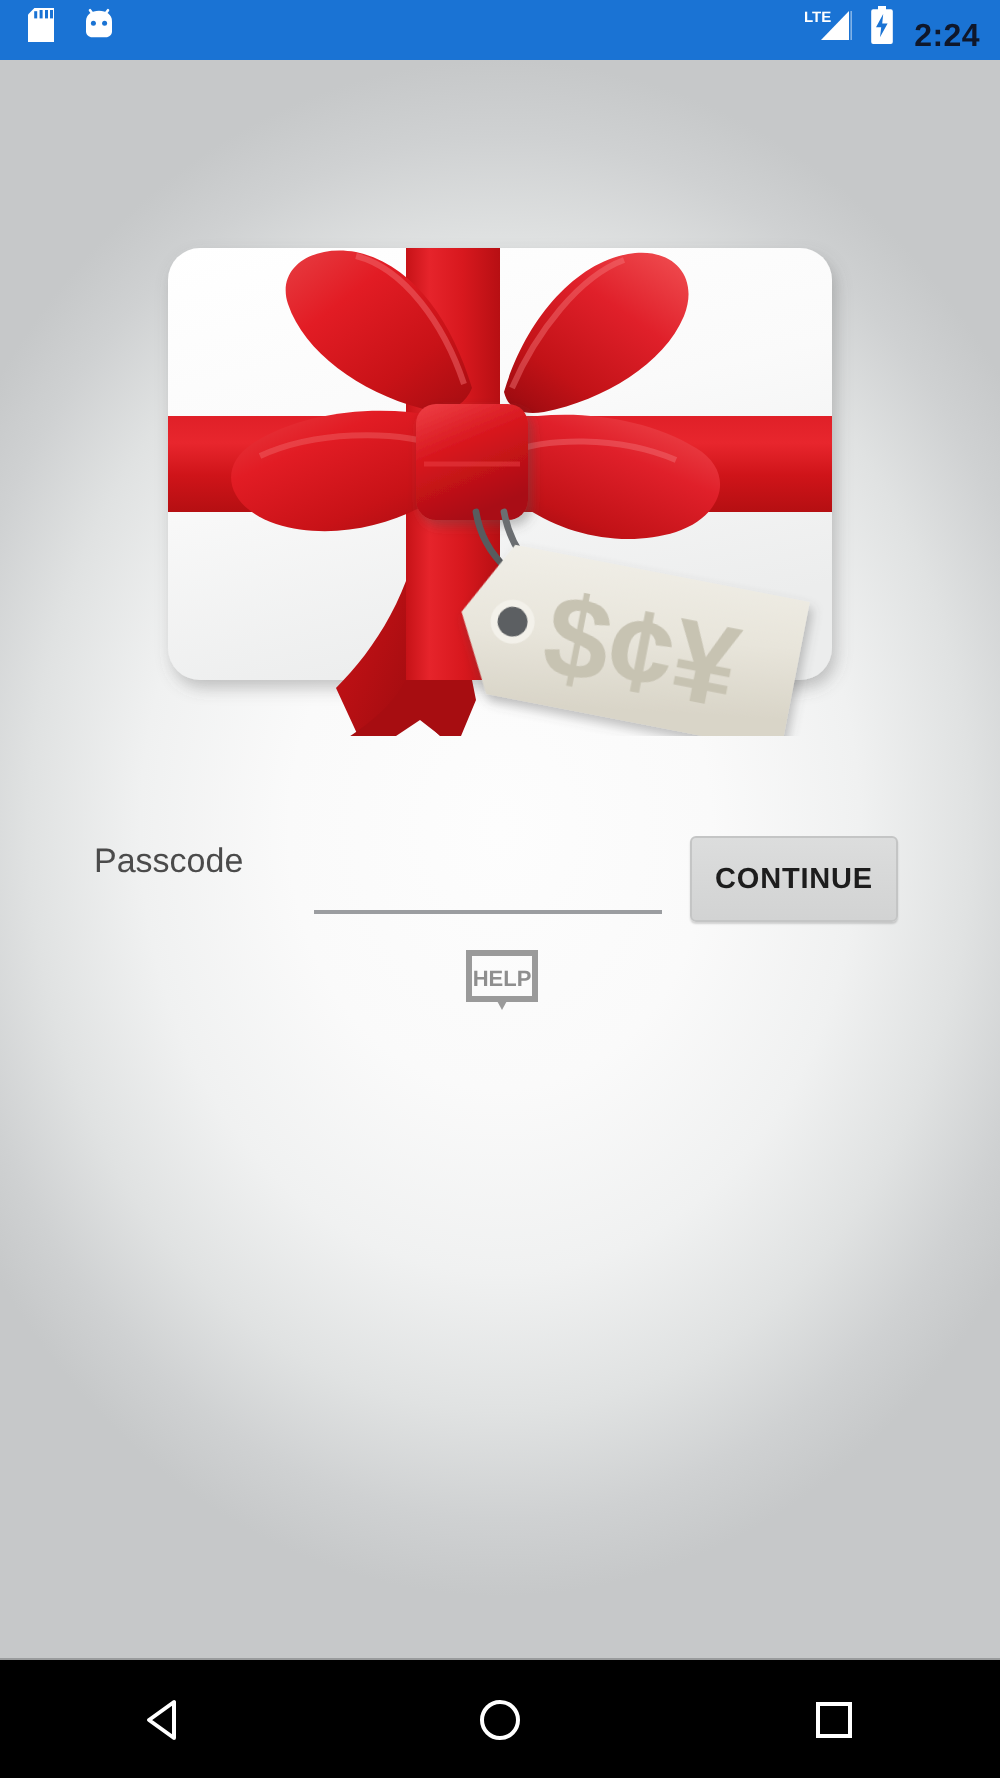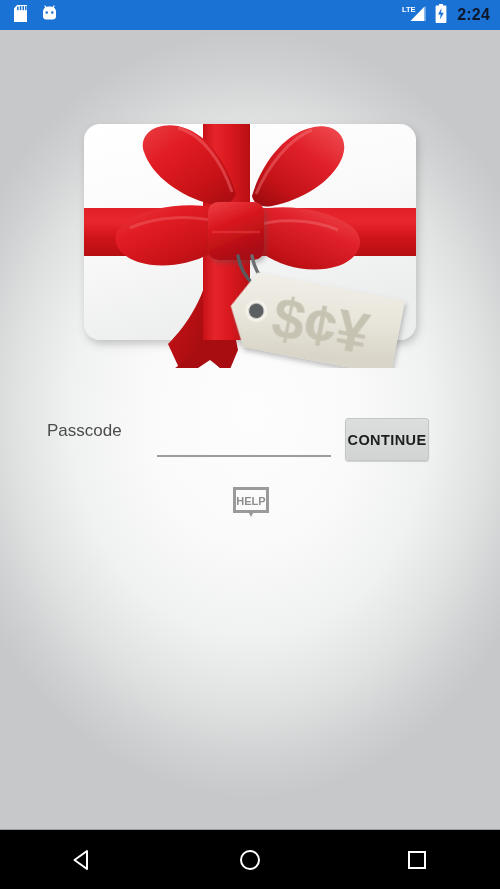"LTE" #status-right { align-items: center -> flex-end }
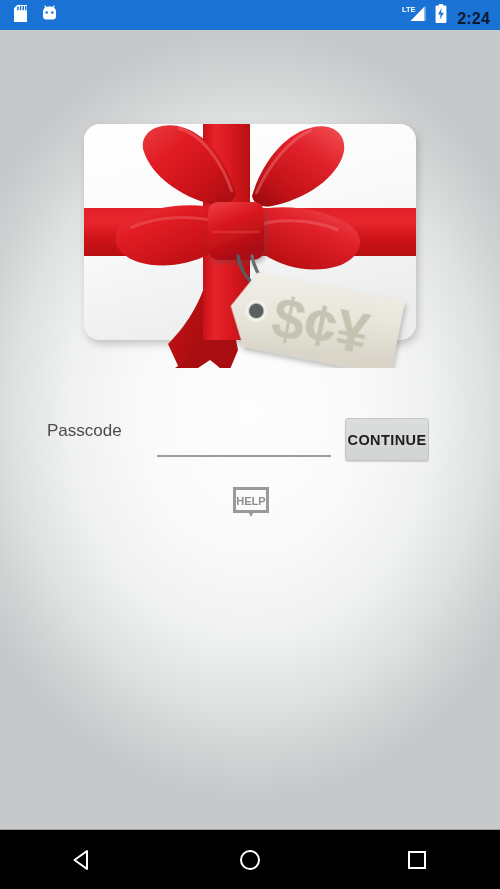"CONTINUE" #continue-button { width: 84px -> 104px }
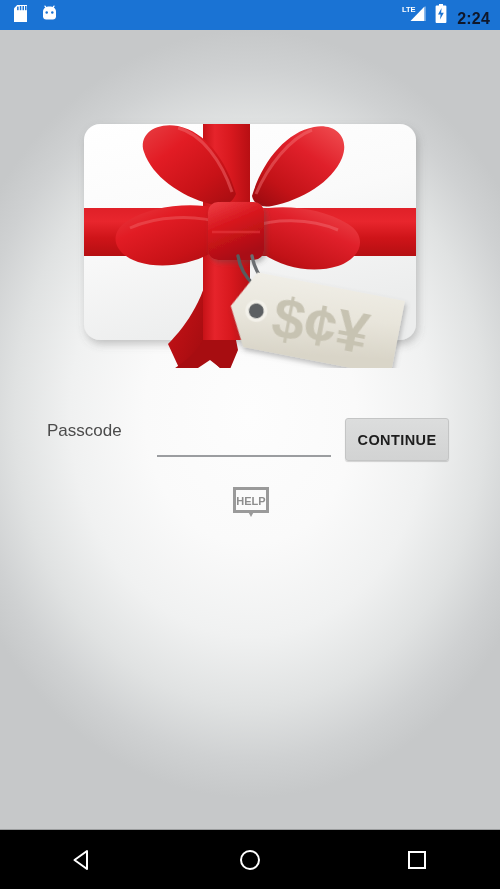"HELP" #help-button { top: 456px -> 444px }
